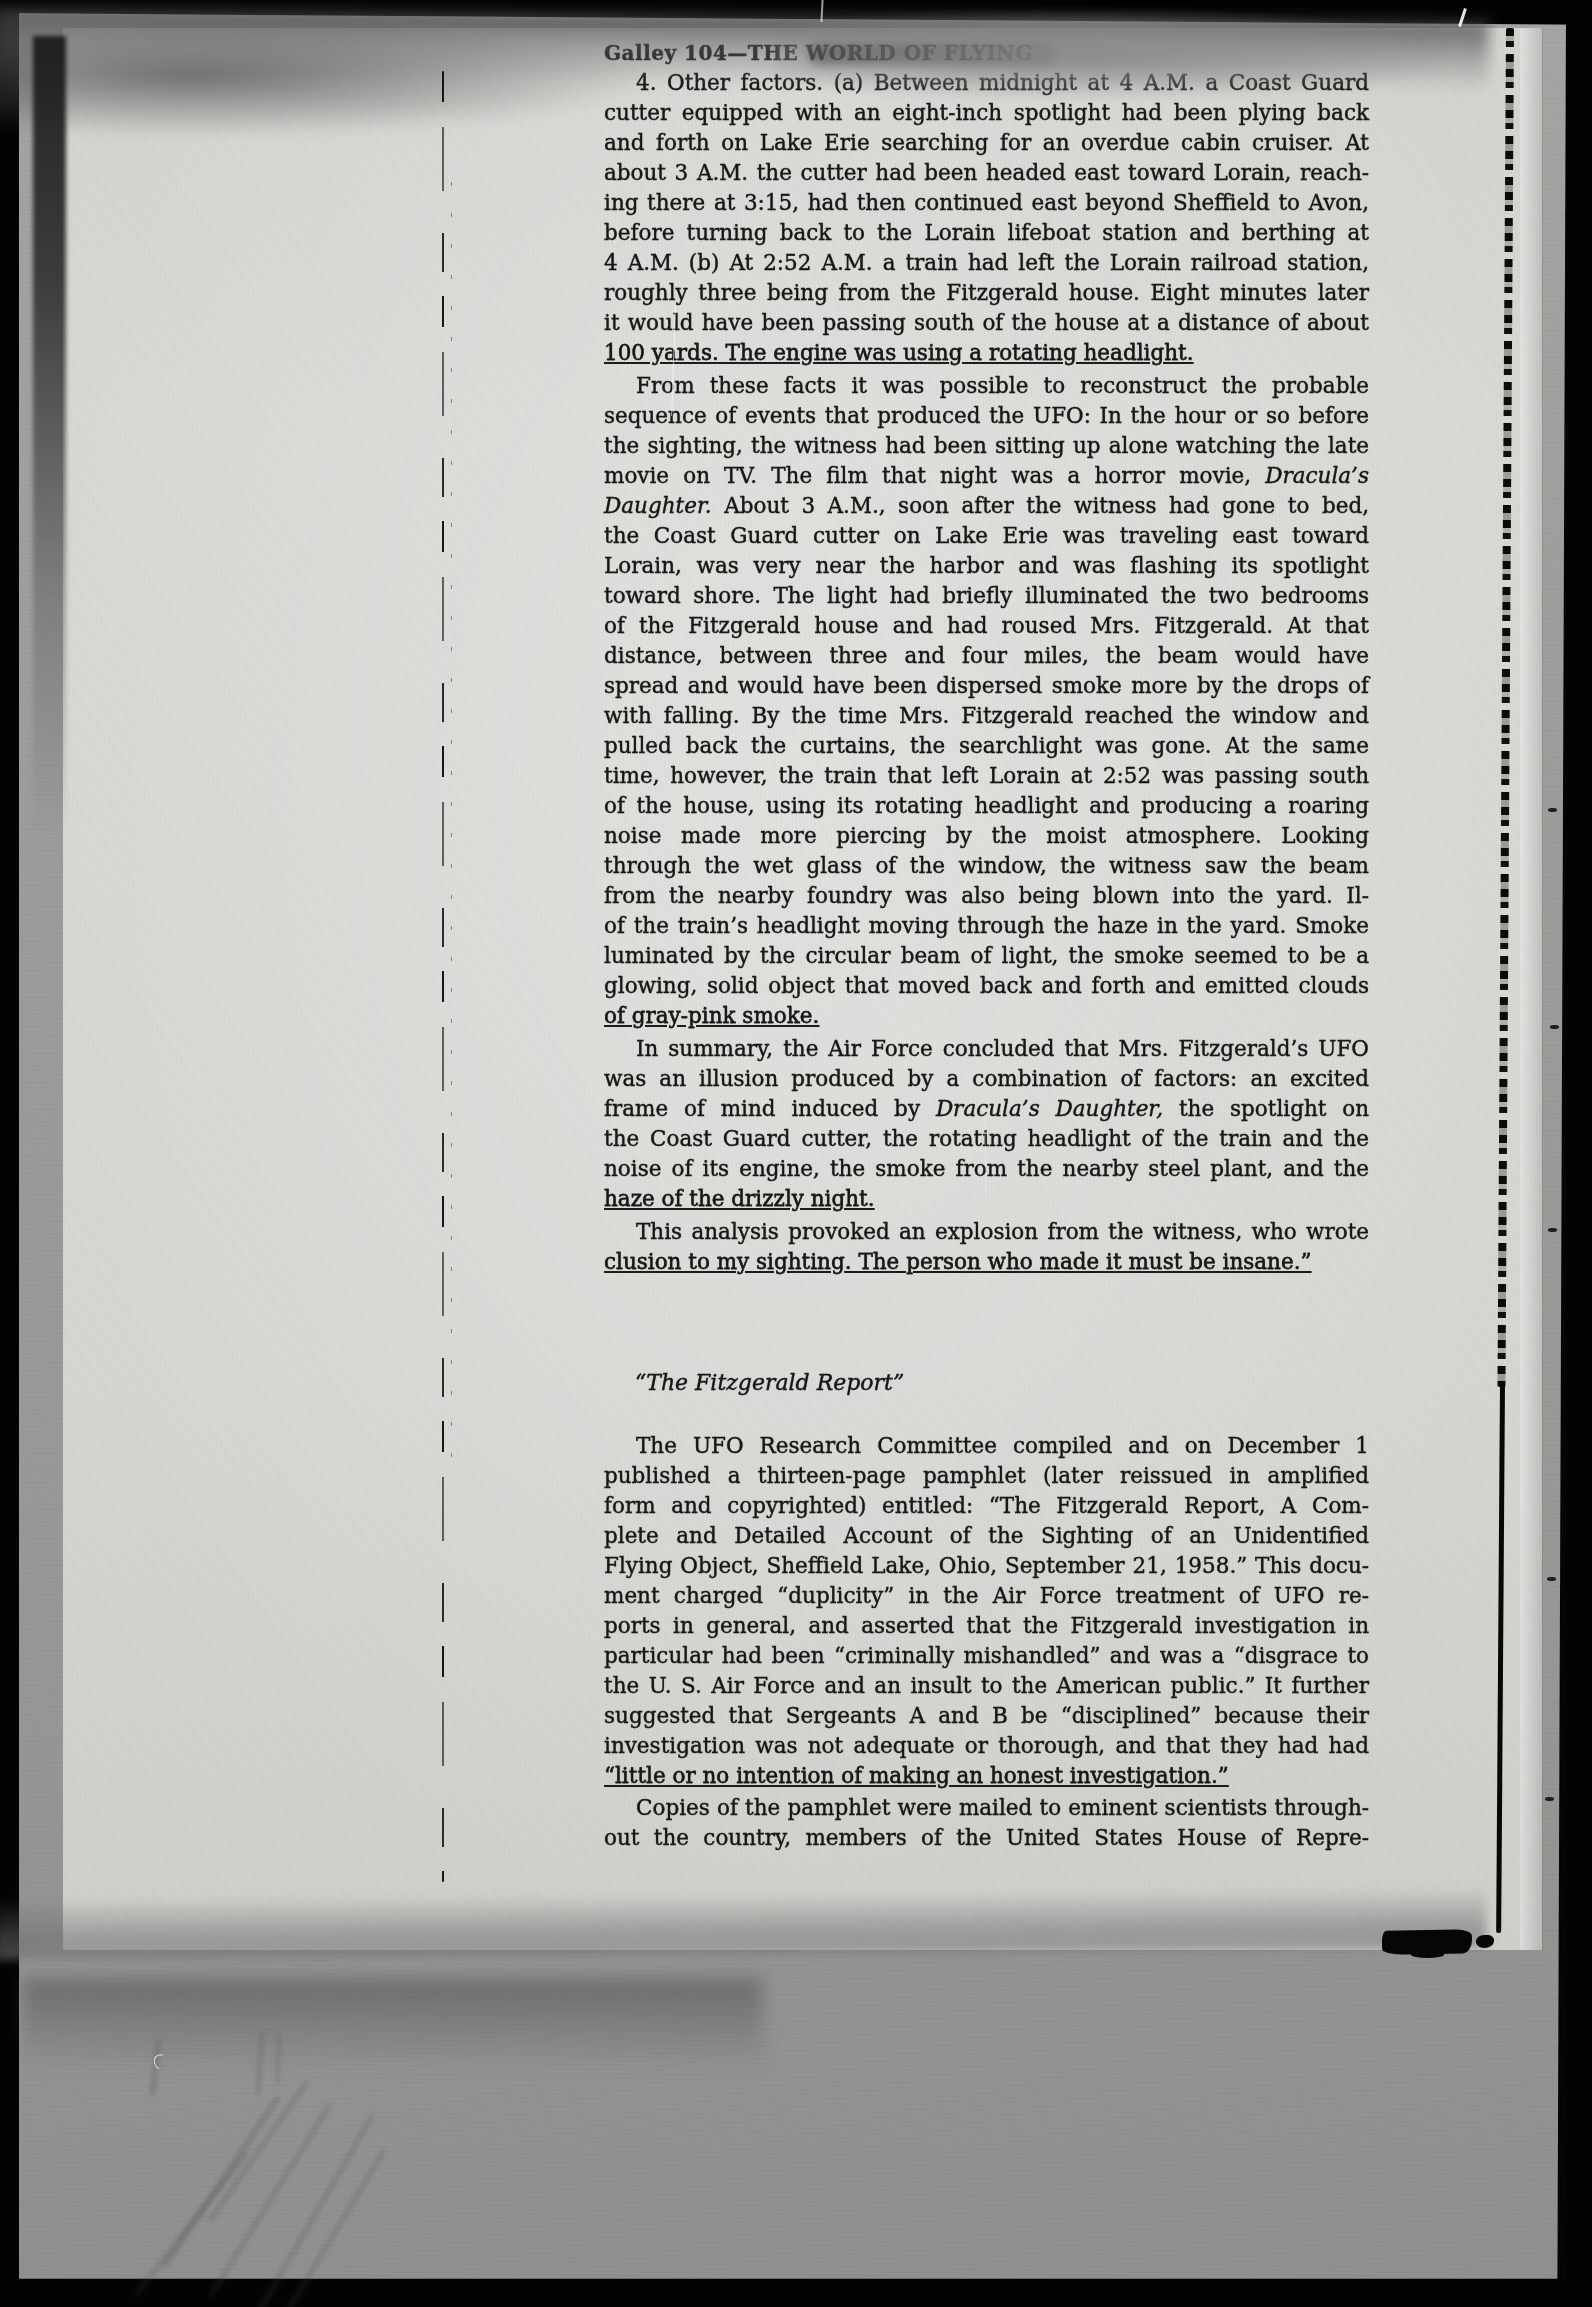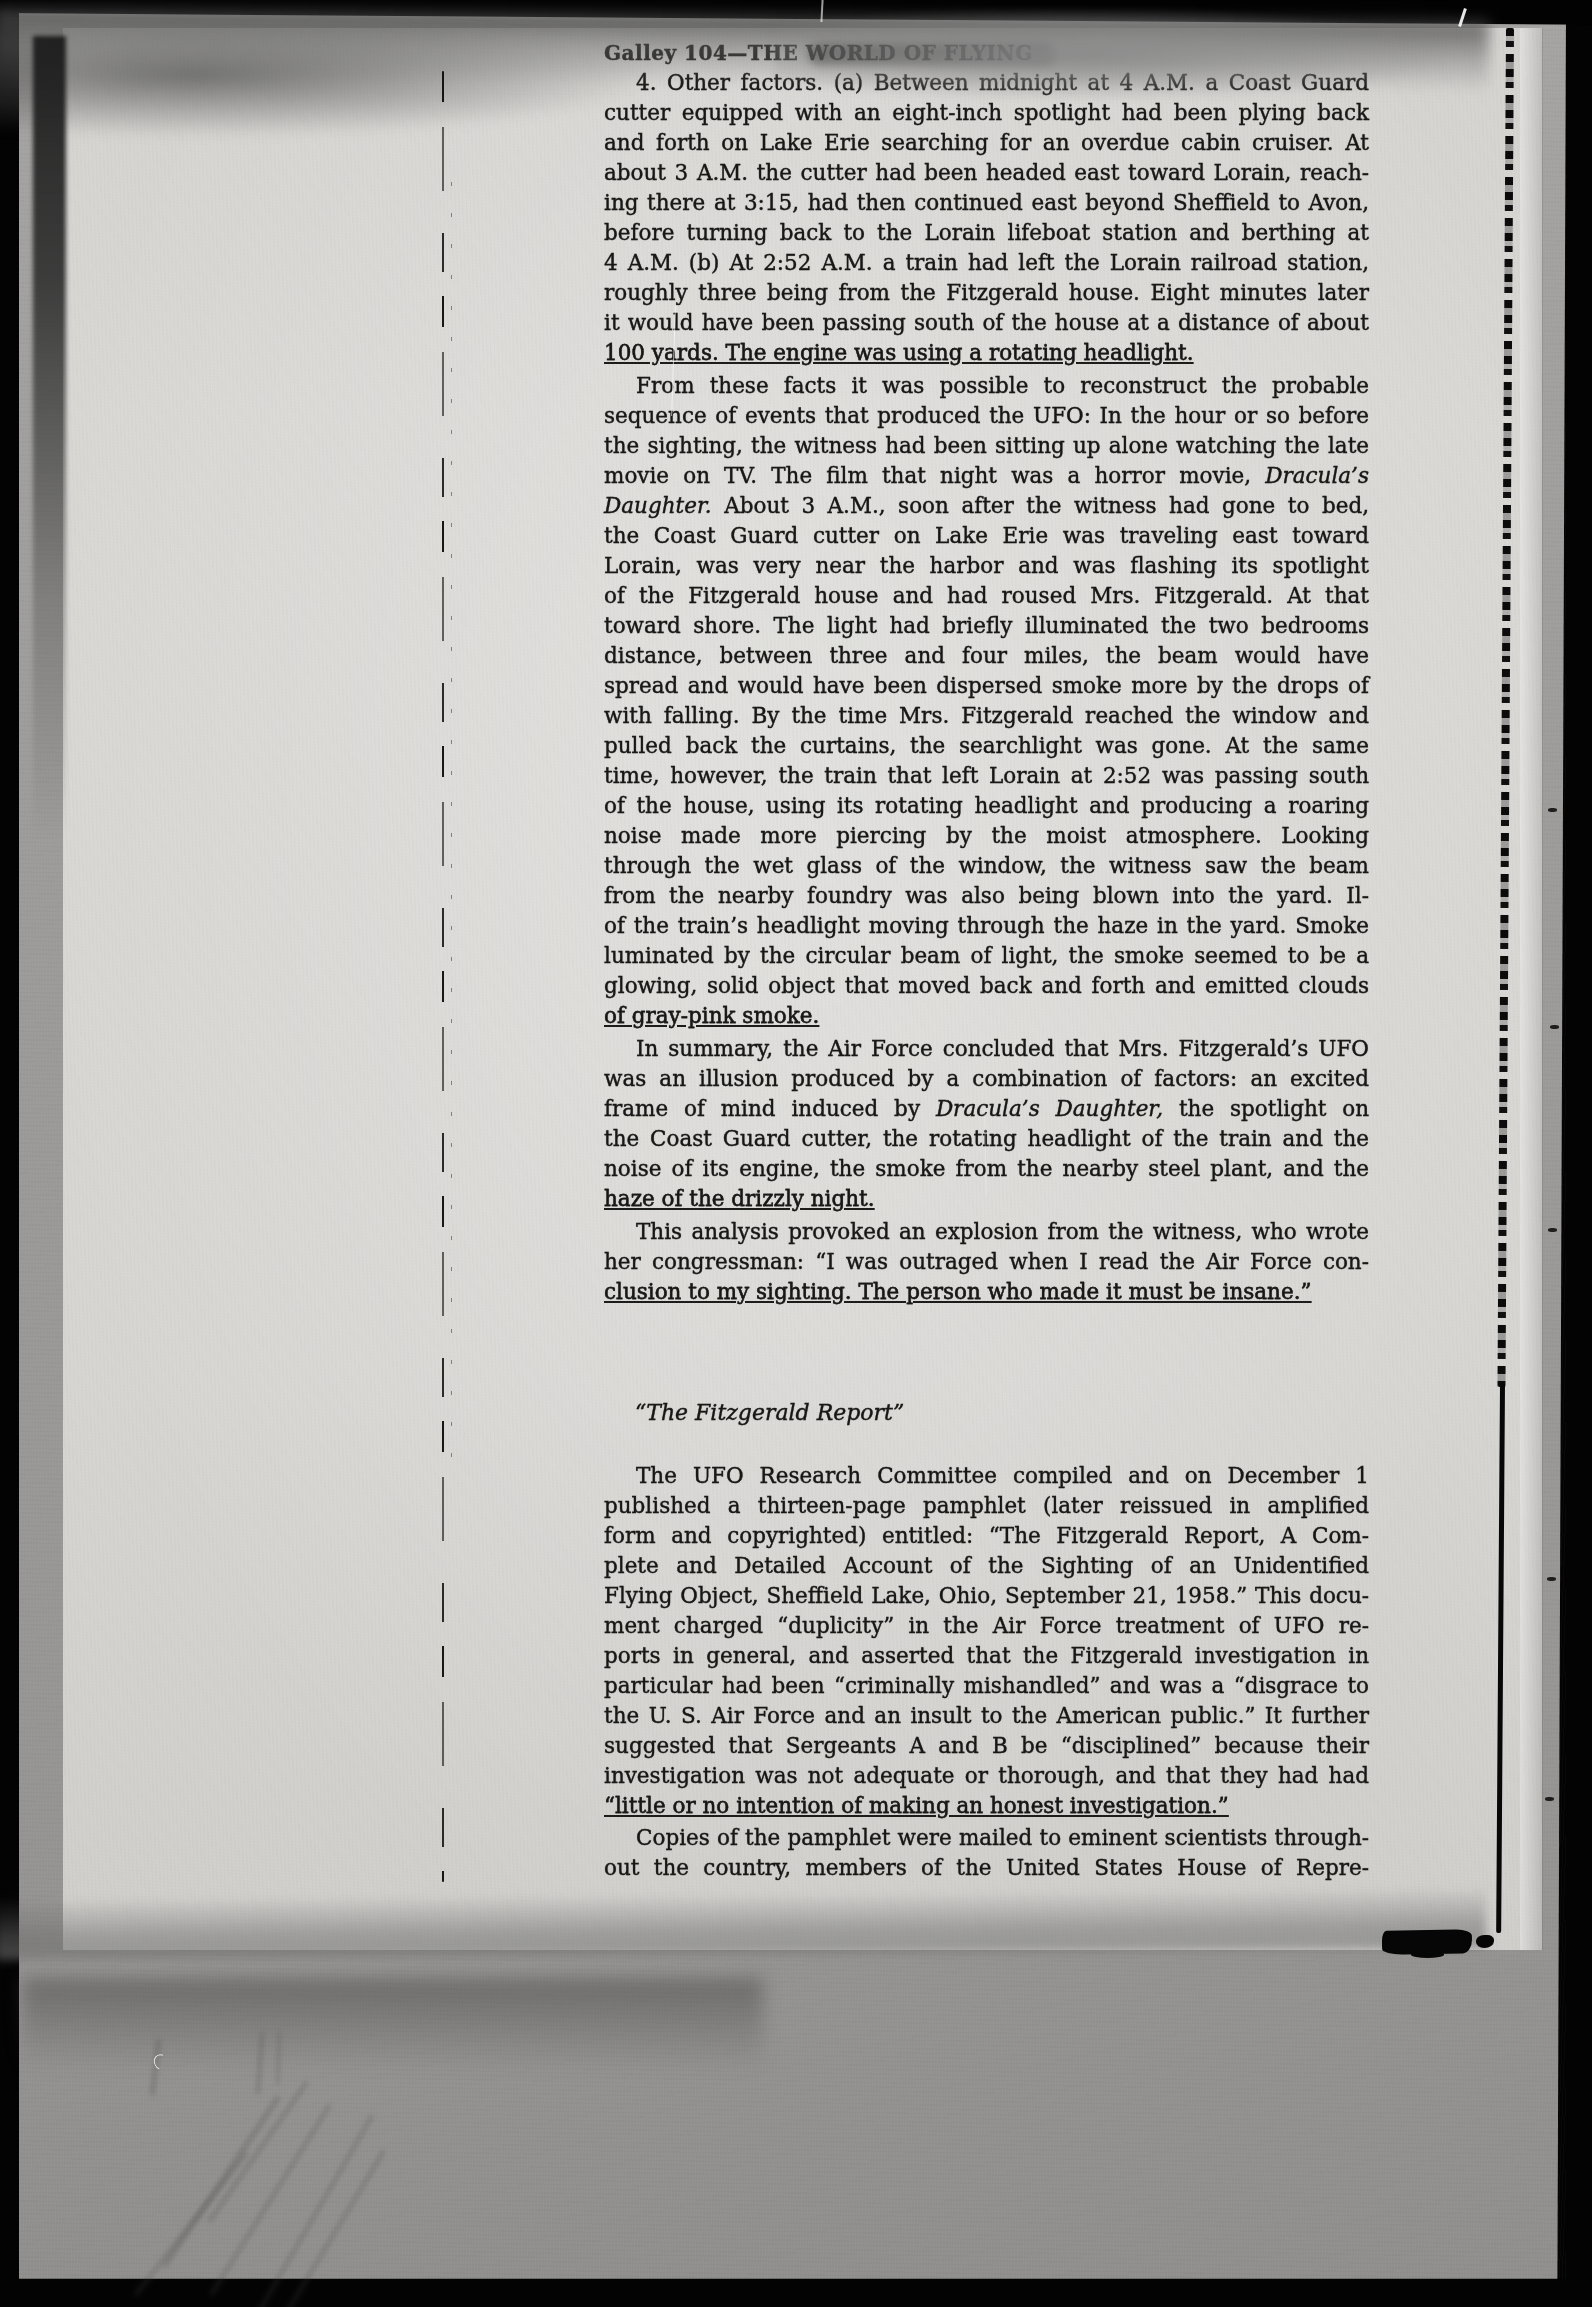"of the Fitzgerald house and" div.line { order: before "toward shore. The light had" -> after "toward shore. The light had" }
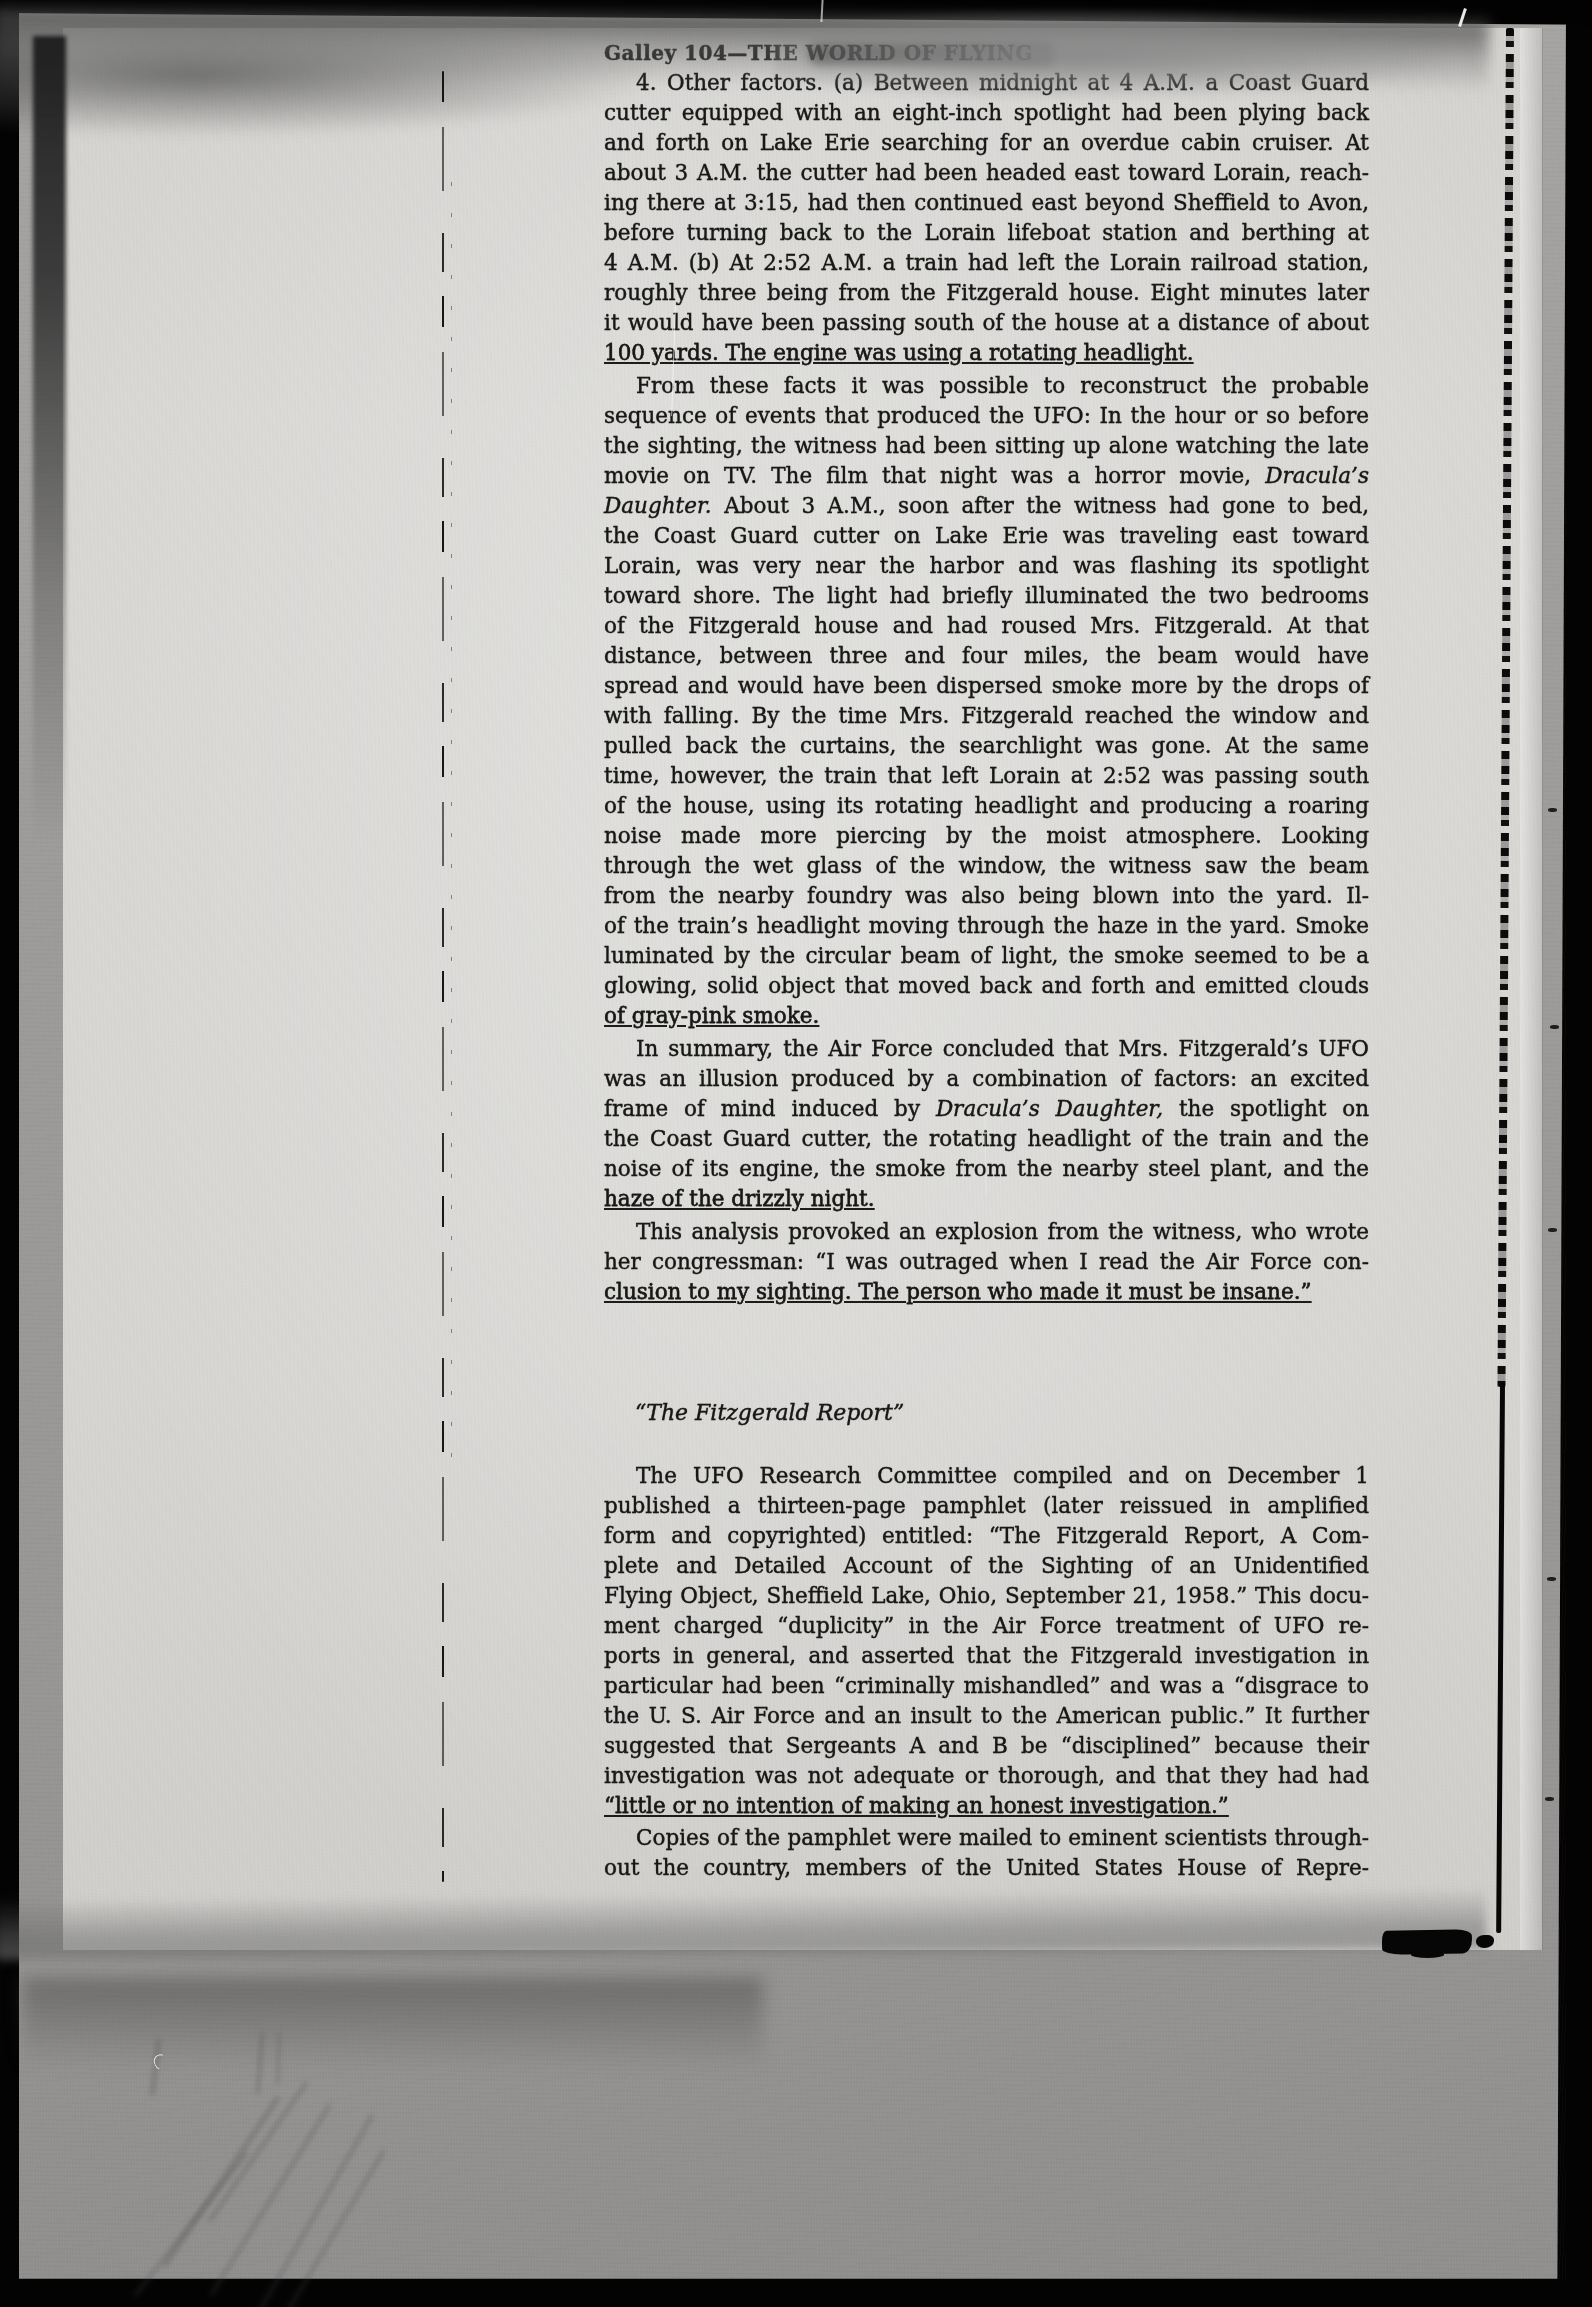"her congressman: “I was outraged" div.line { html: <div>her congressman: “I was outraged when I read the Air Force con-</div> -> none }
